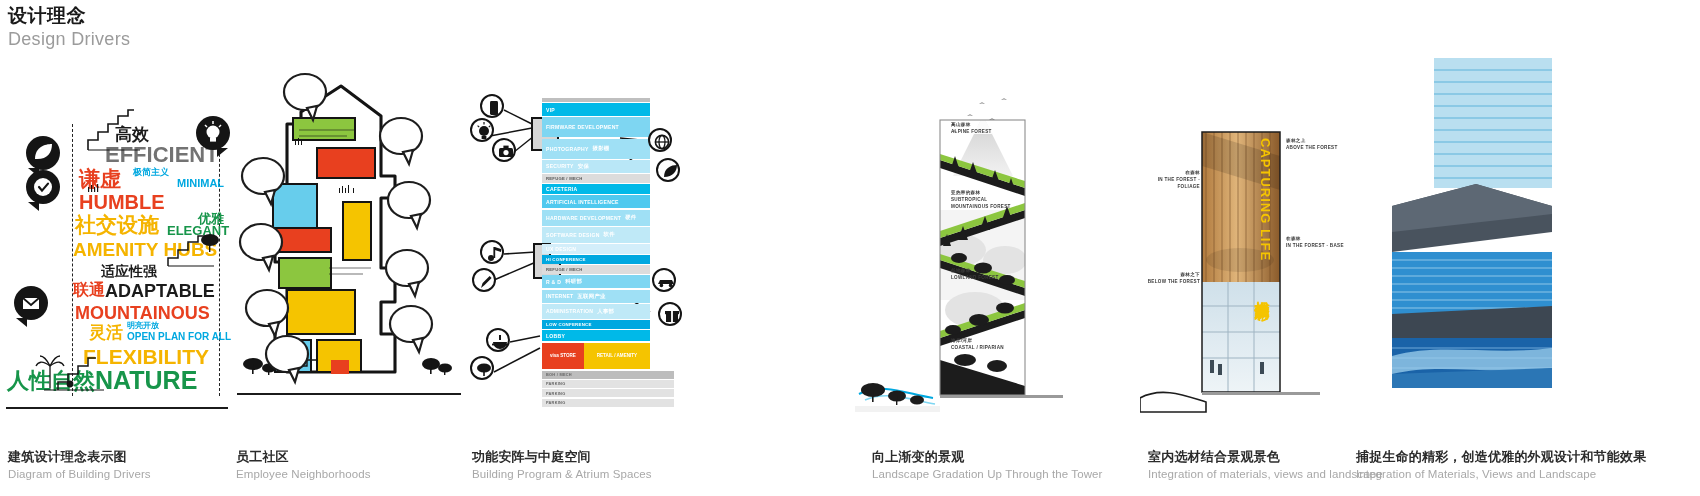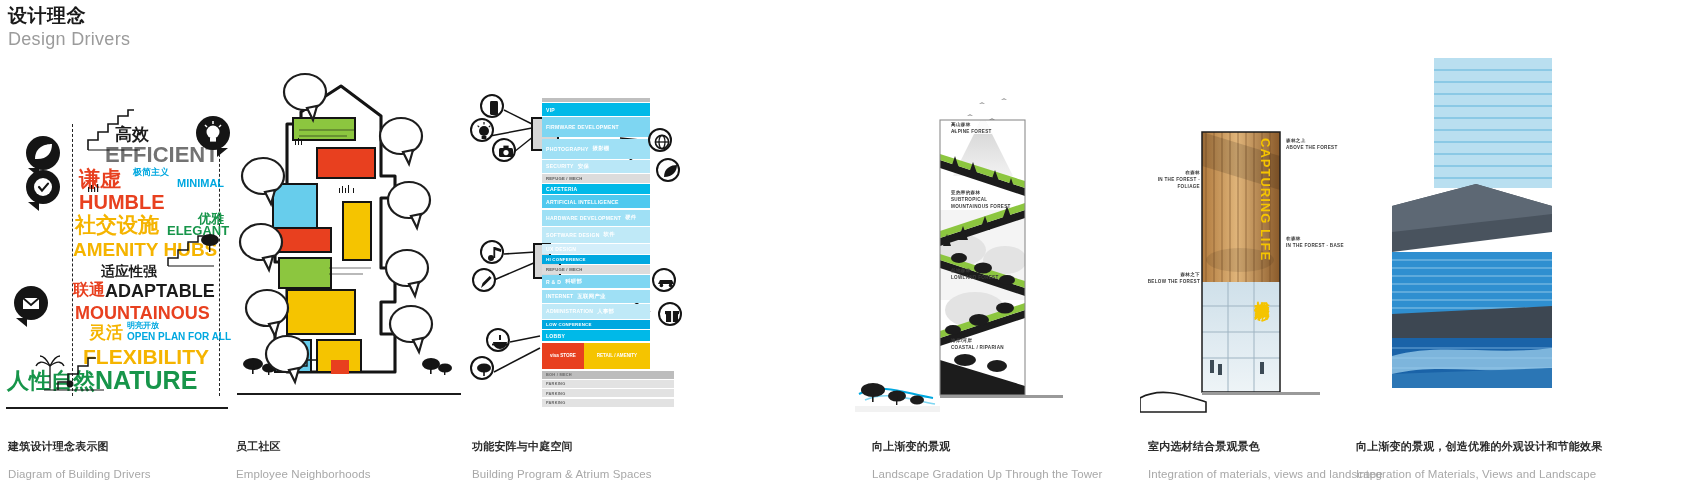"建筑设计理念表示图" .cap-cn { font-size: 11px -> 13px; margin-bottom: 14px -> 2px }
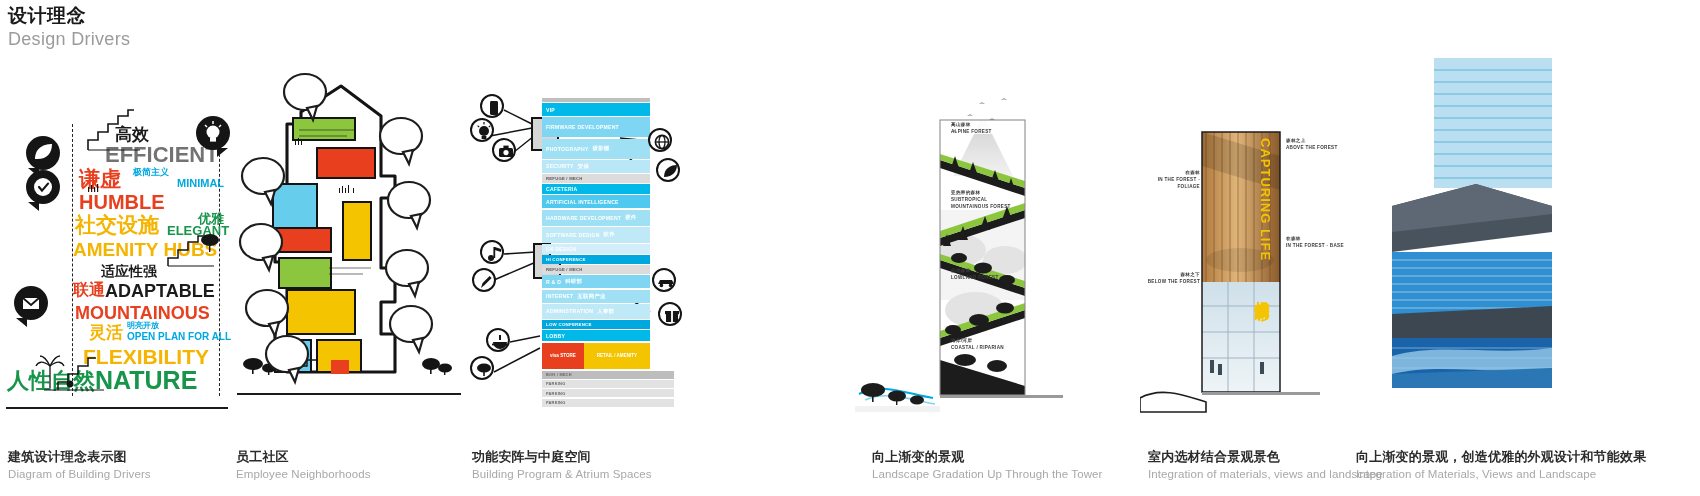"向上渐变的景观，创造优雅的外观设计和节能效果" div.cap-cn { text: 向上渐变的景观 -> 捕捉生命的精彩 }
